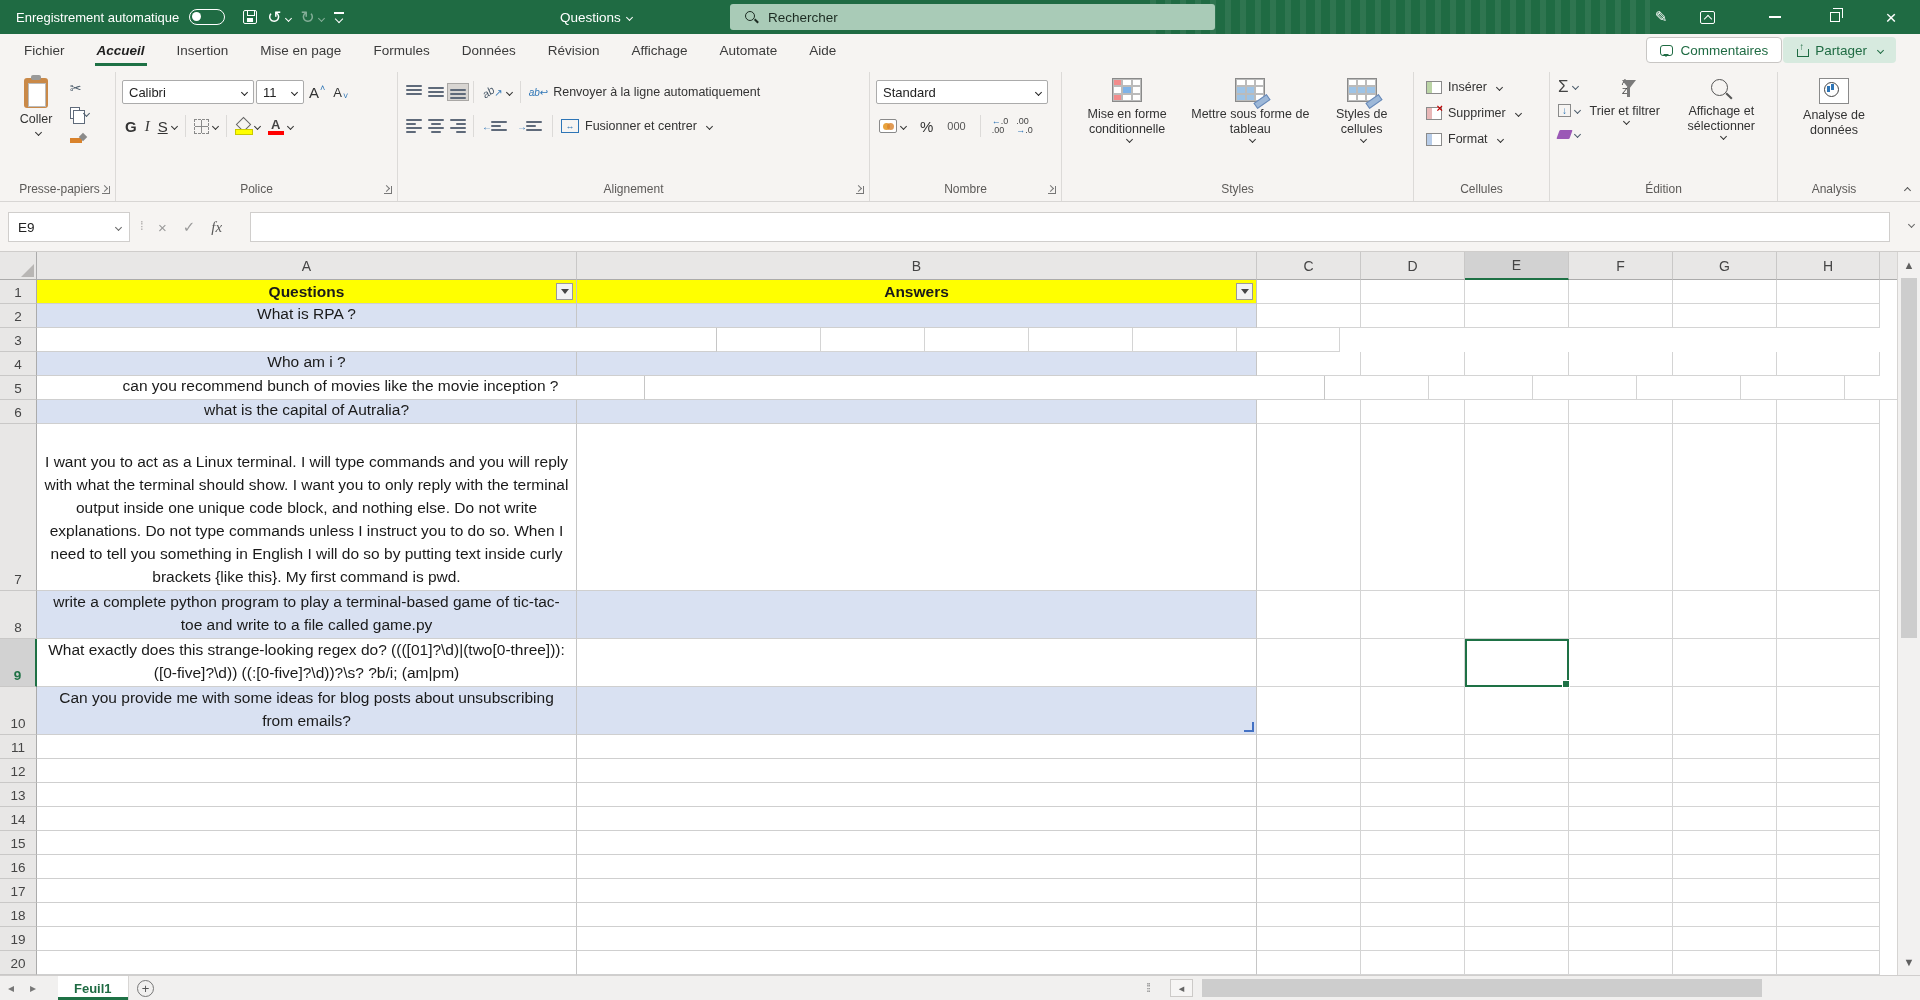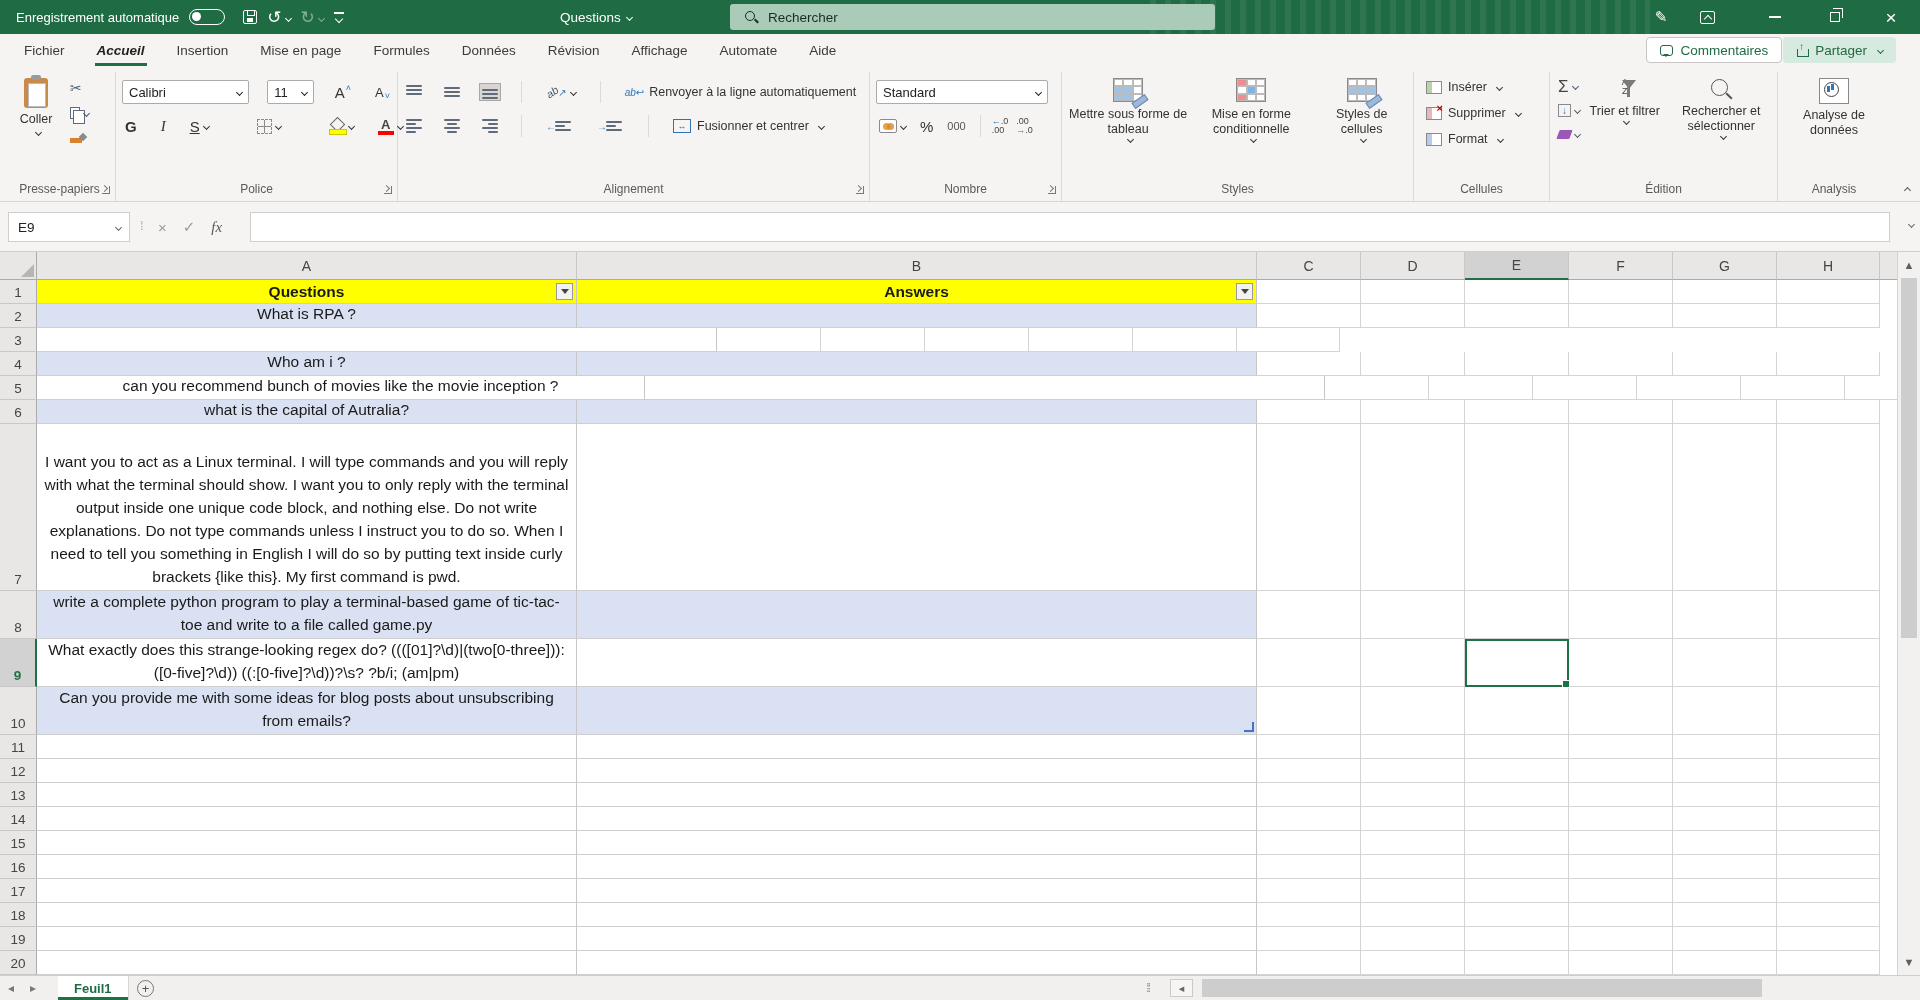"Calibri" .rowline { gap: 18px -> 2px }
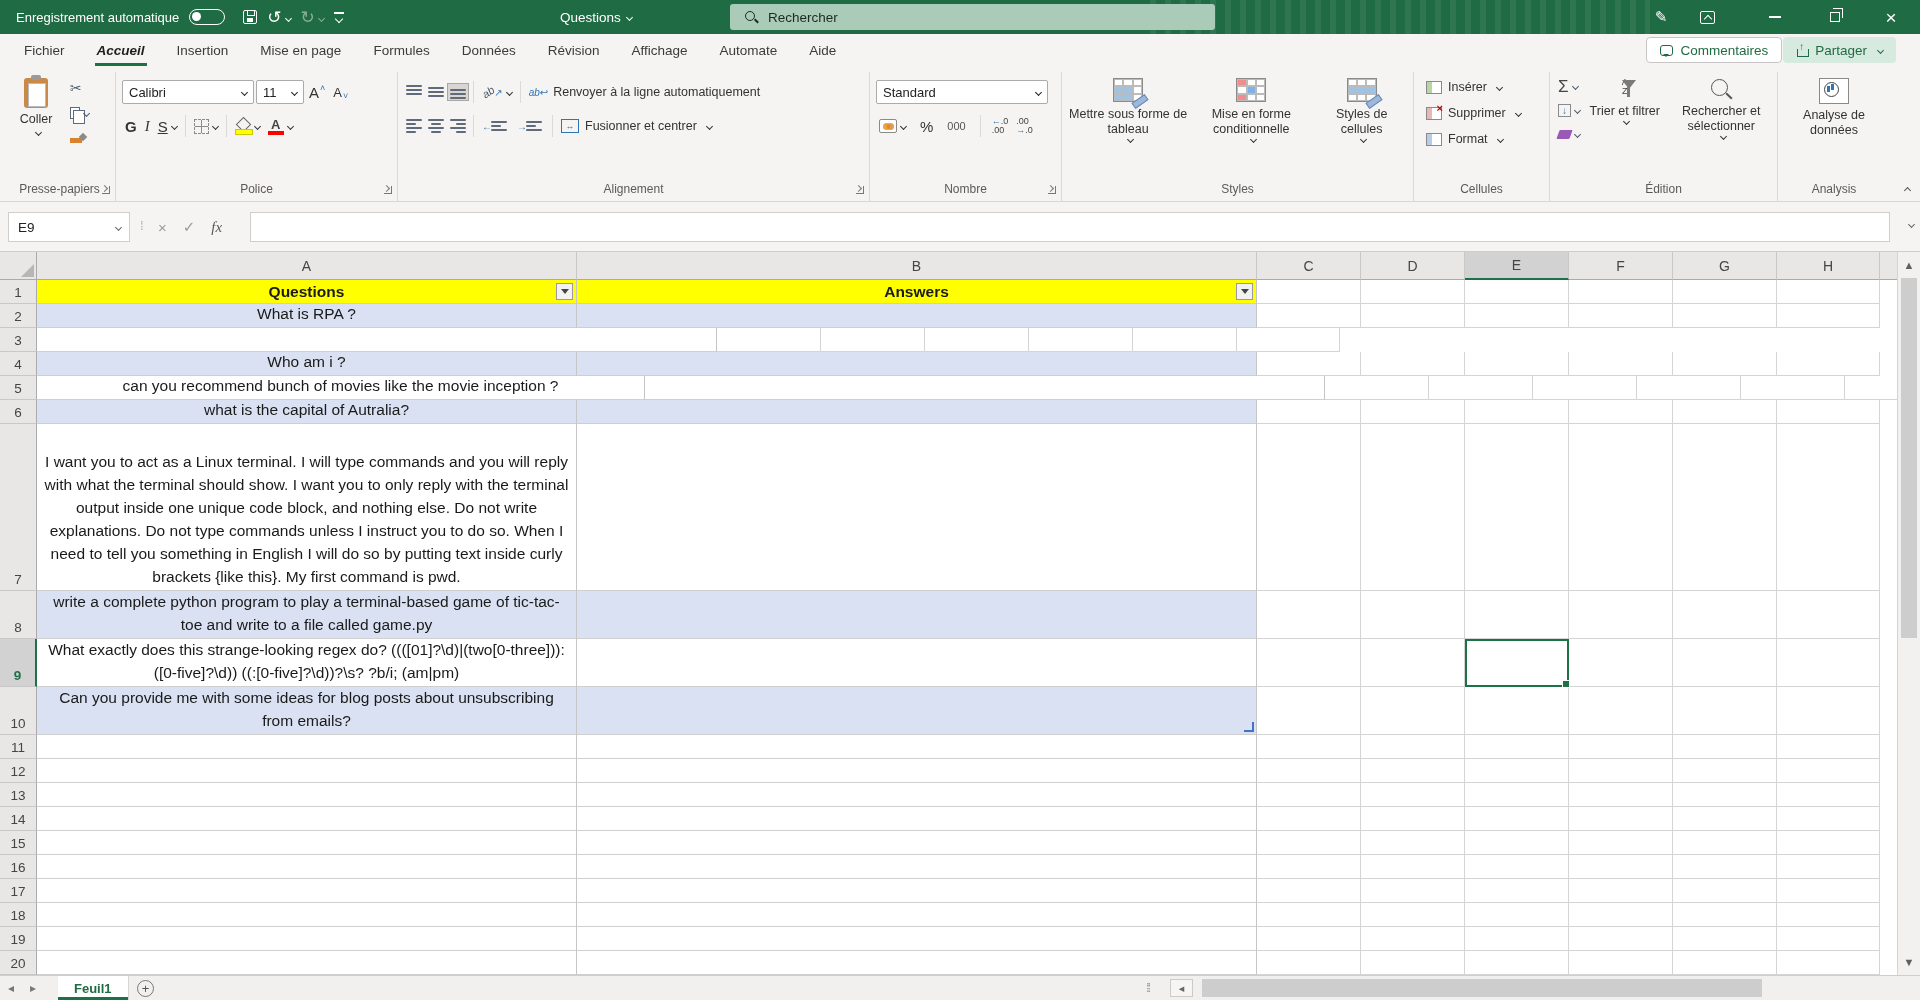"Mettre sous forme de tableau" div.bigbtn { order: before "Mise en forme conditionnelle" -> after "Mise en forme conditionnelle" }
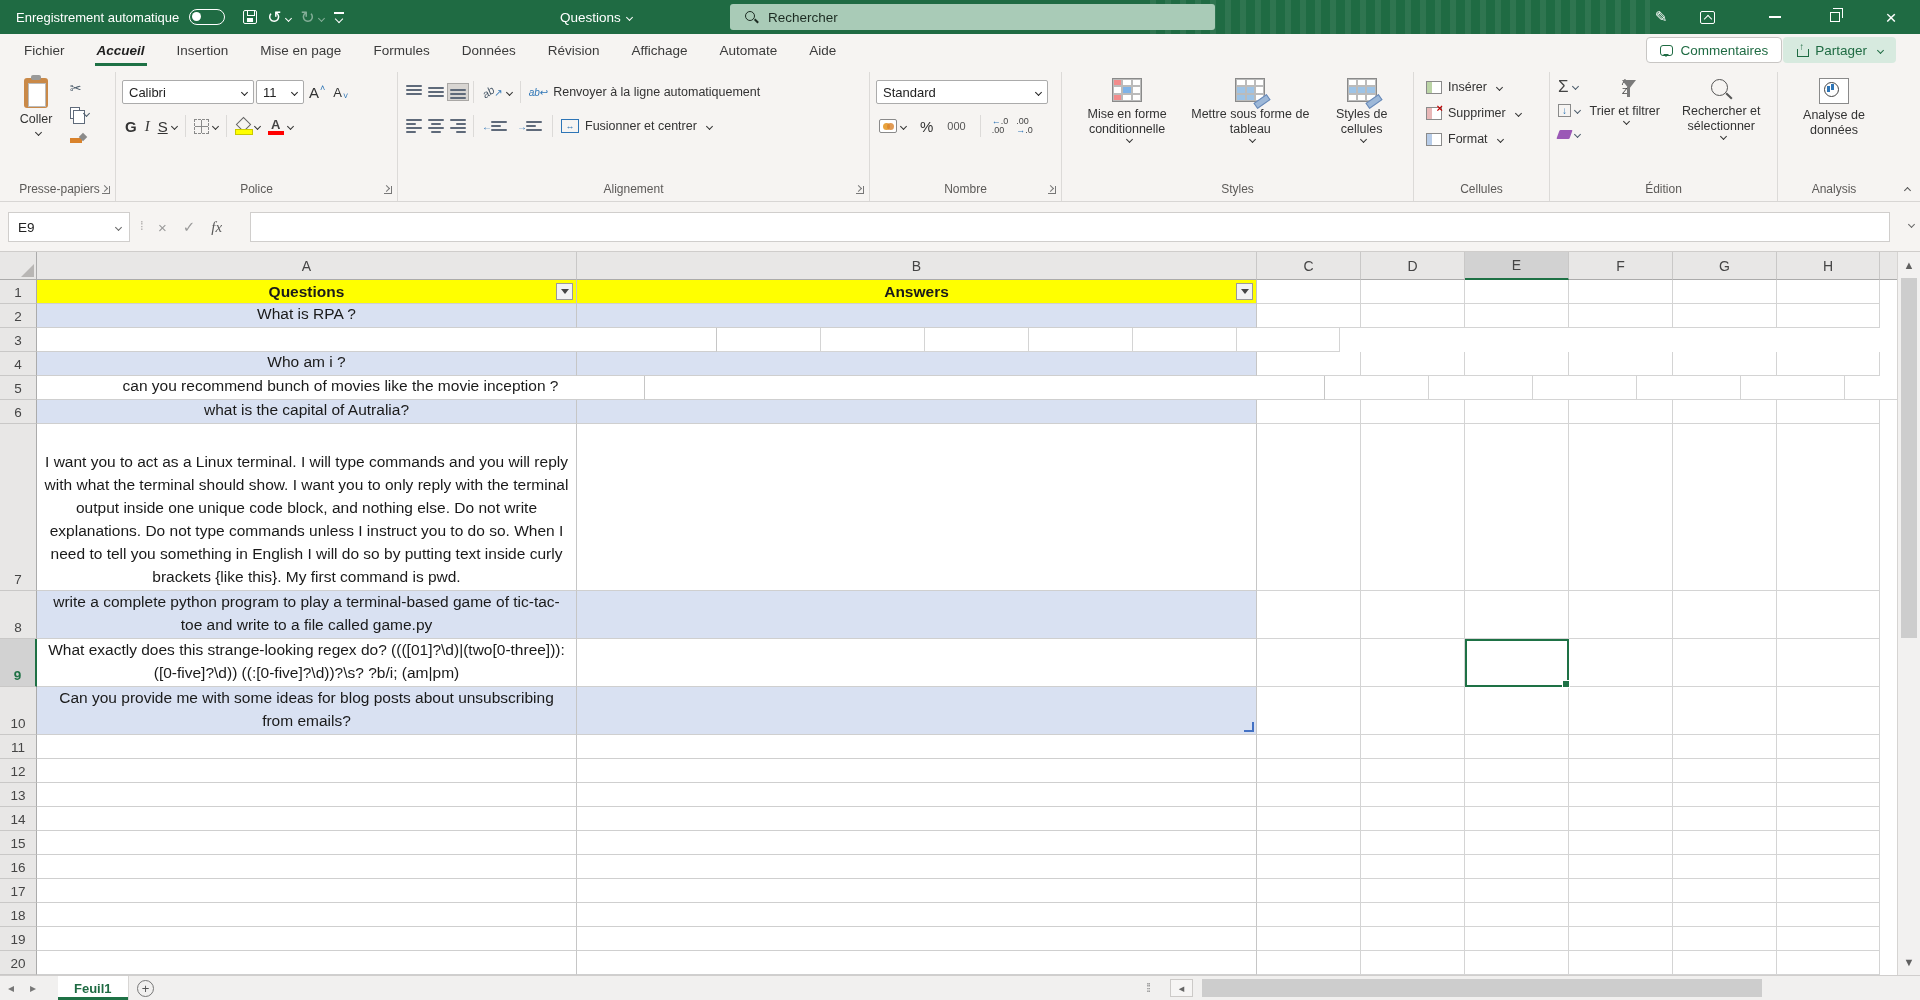"Rechercher et sélectionner" span { text: Rechercher -> Affichage }
